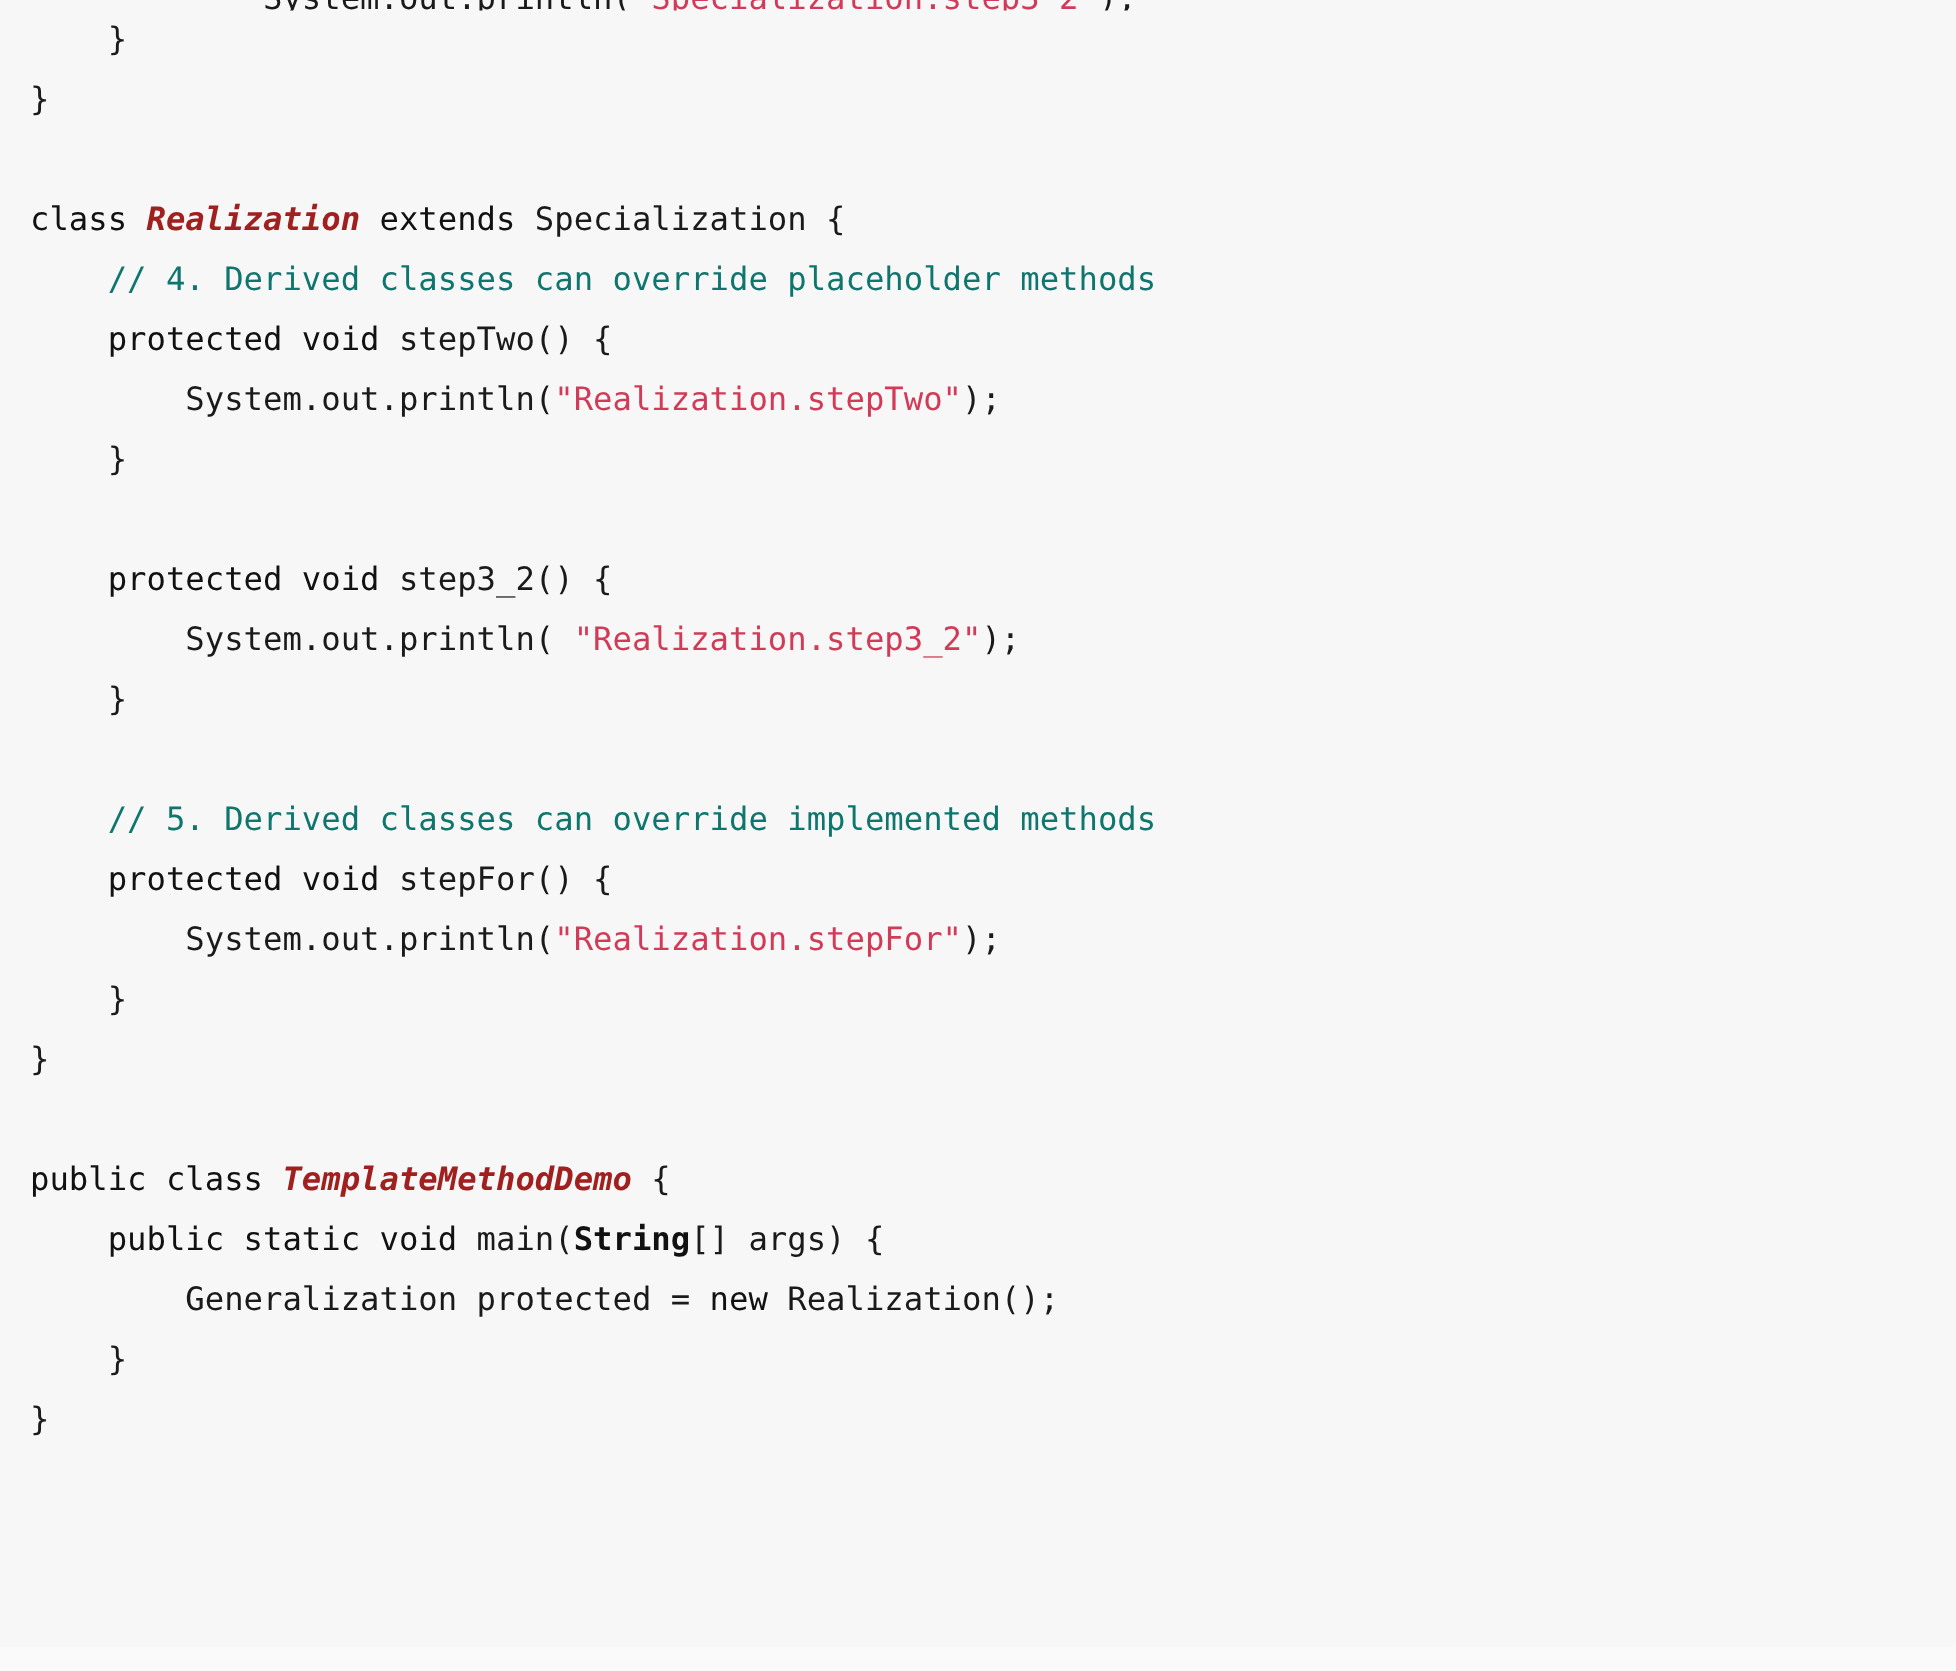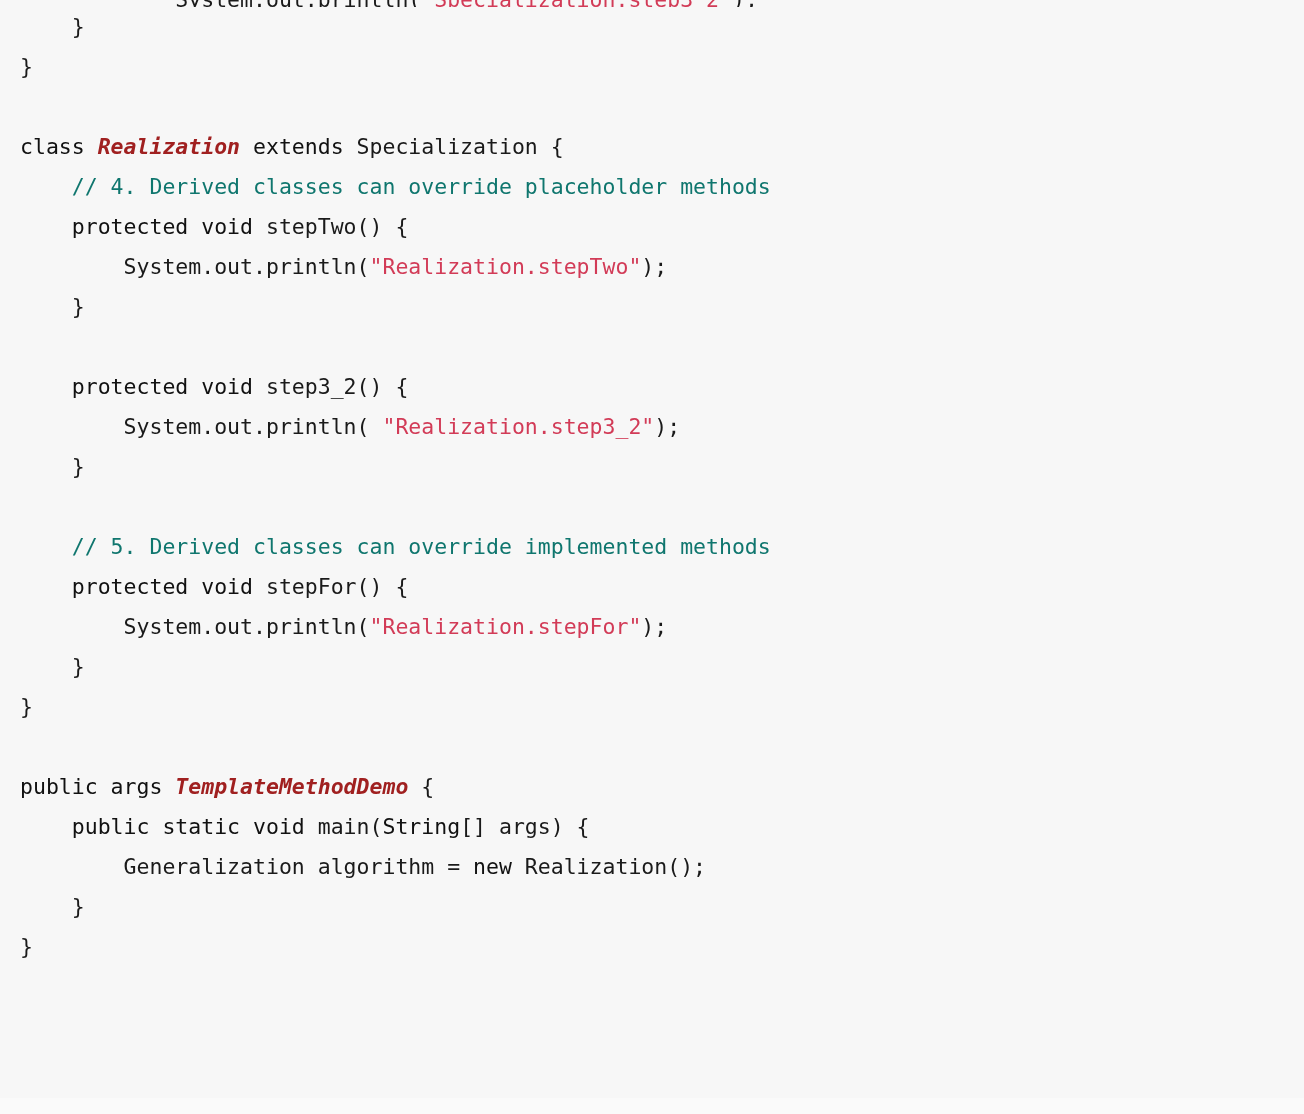"public args" span.tok-kw { text: args -> class }
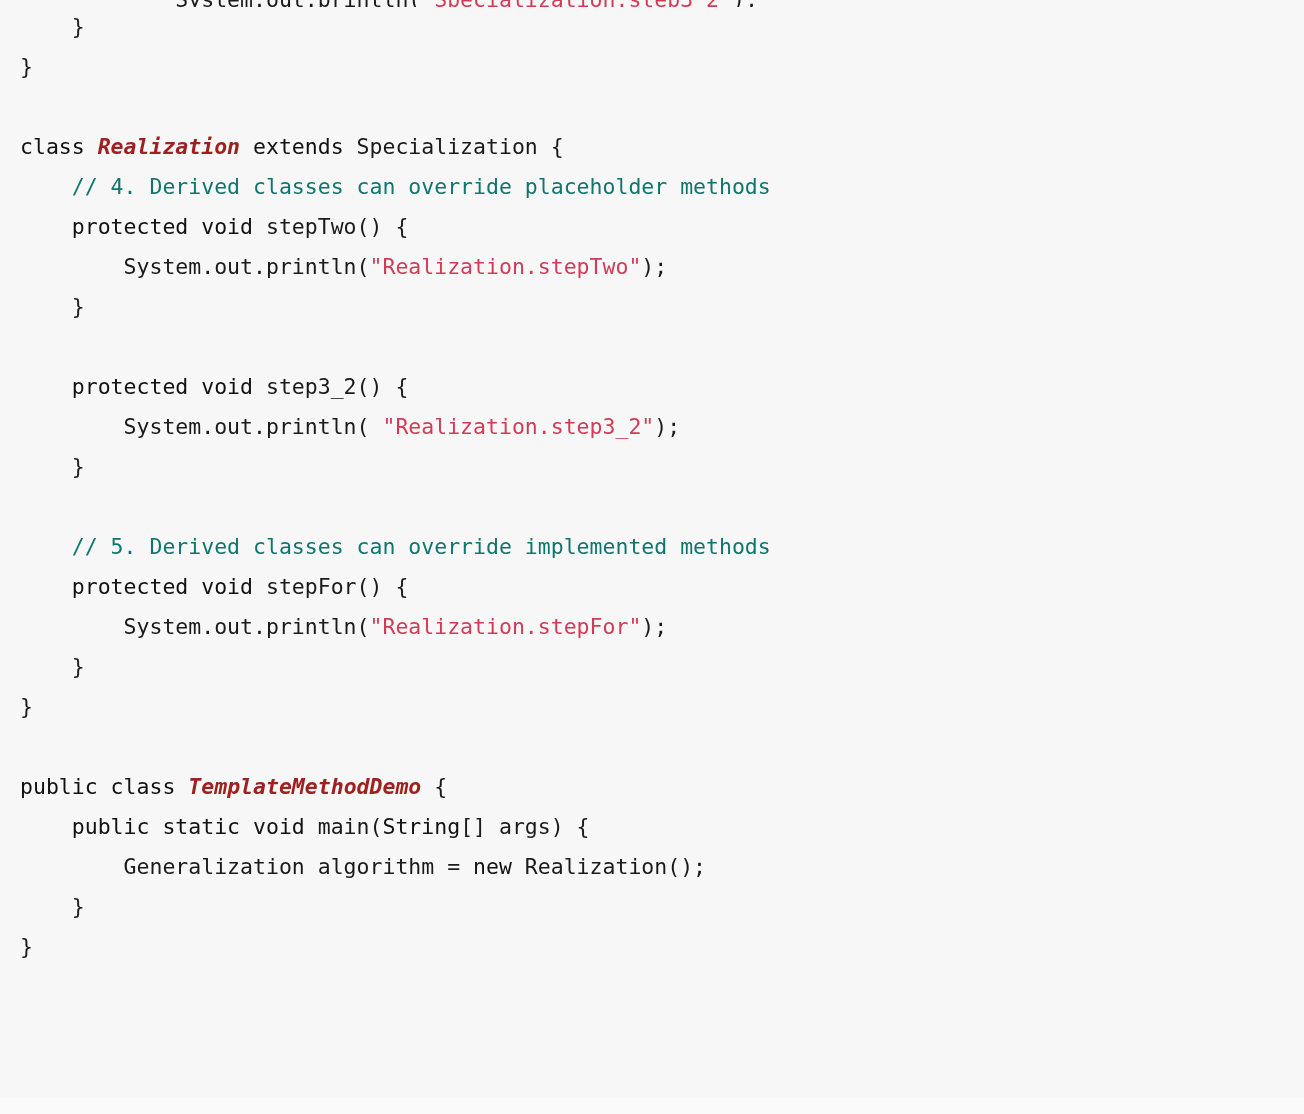"String" .tok-type { font-weight: normal -> bold }
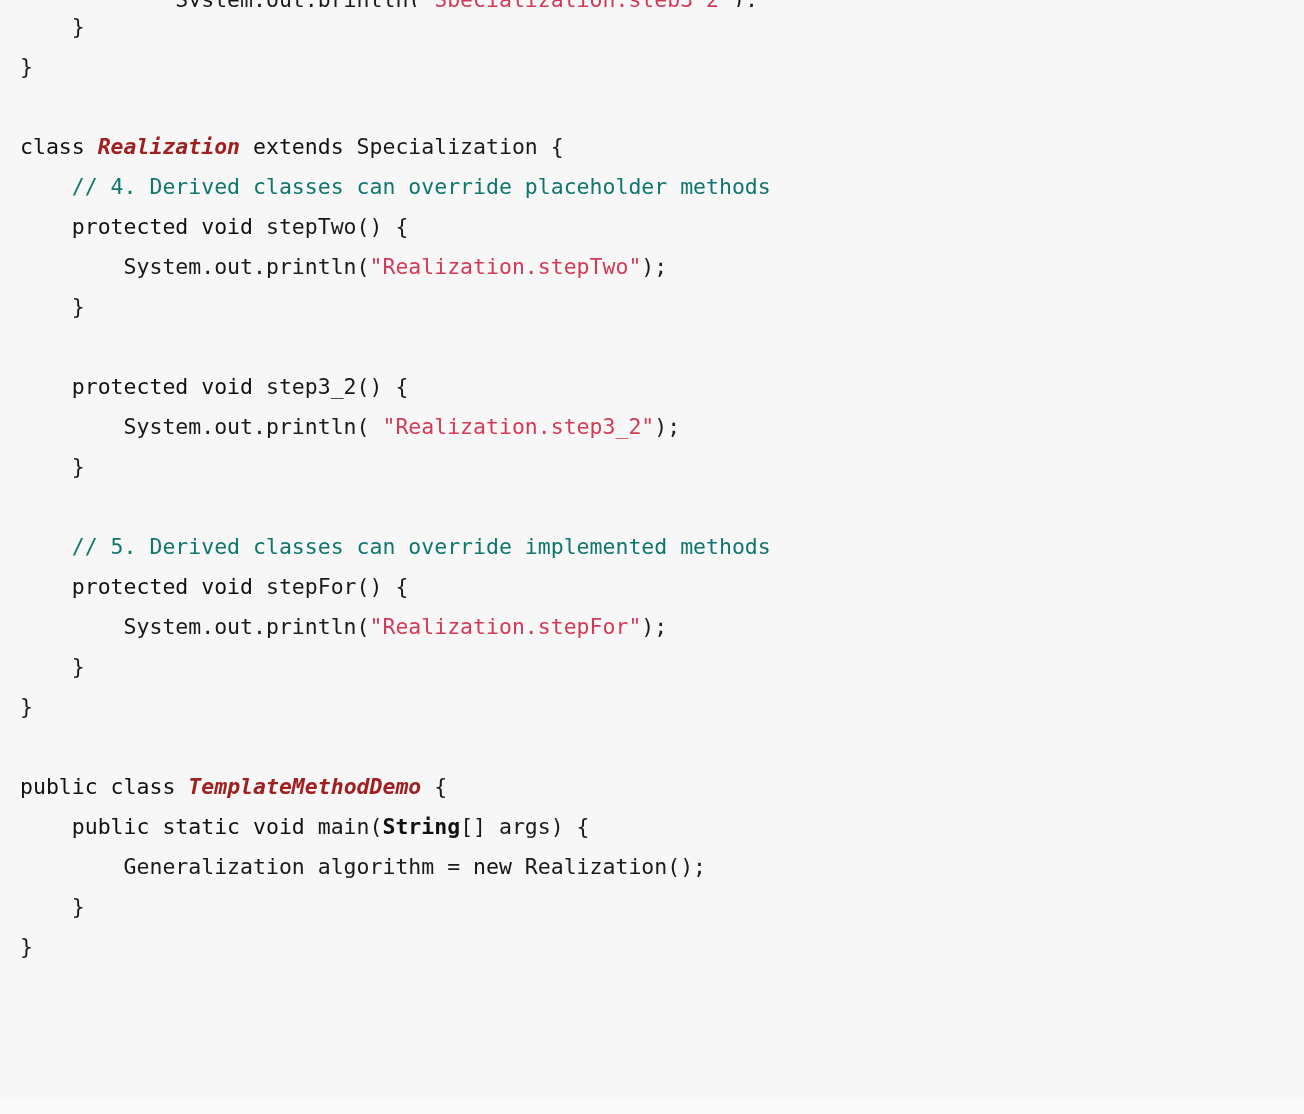"Generalization algorithm =" span.tok-plain { text: algorithm -> protected }
